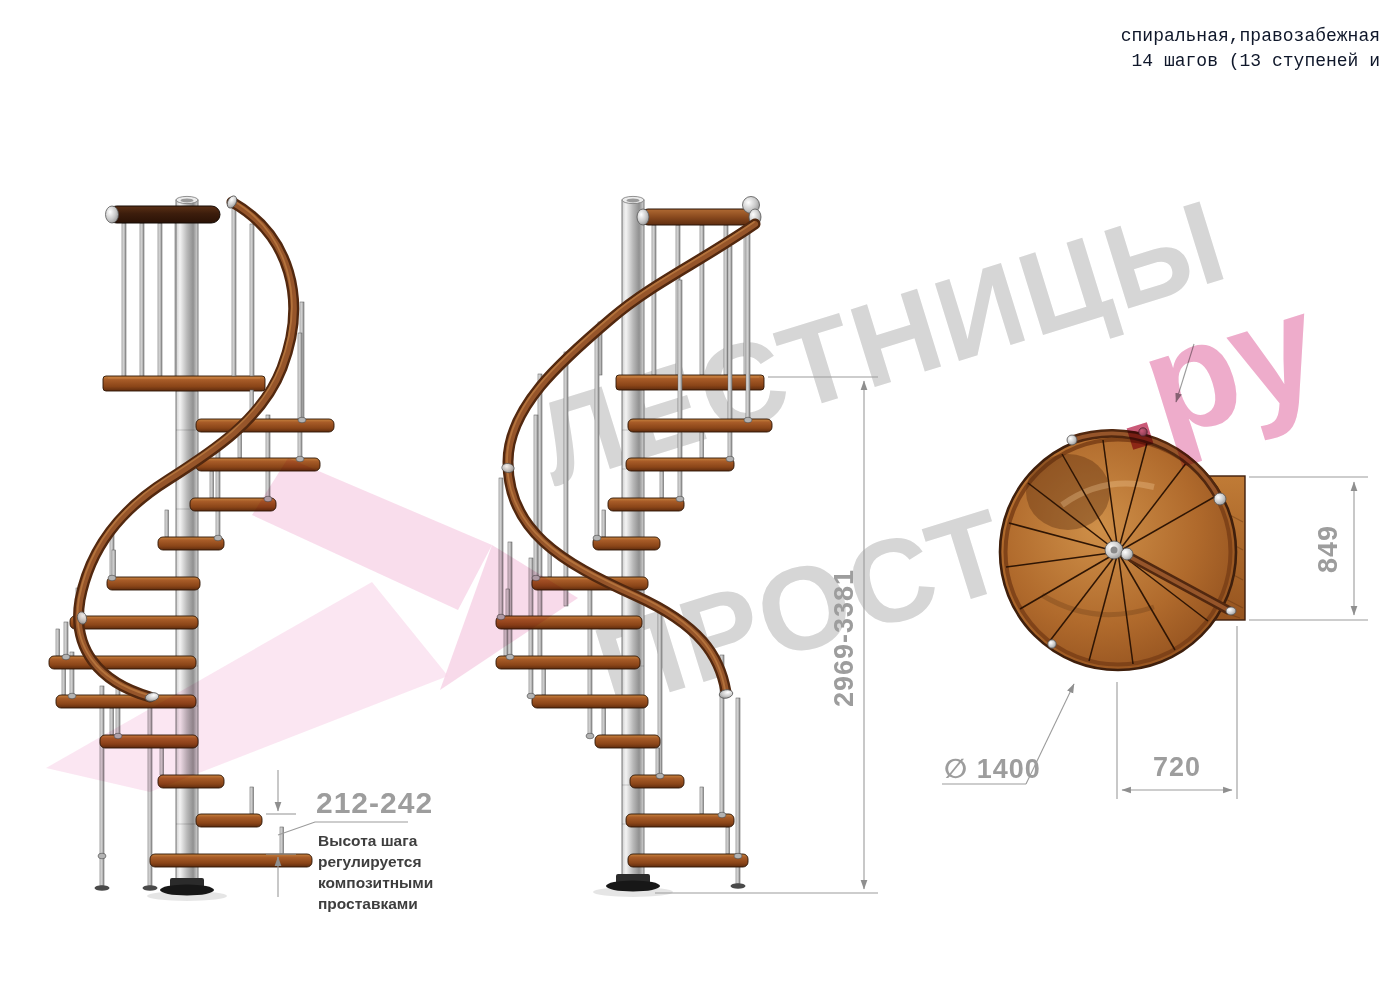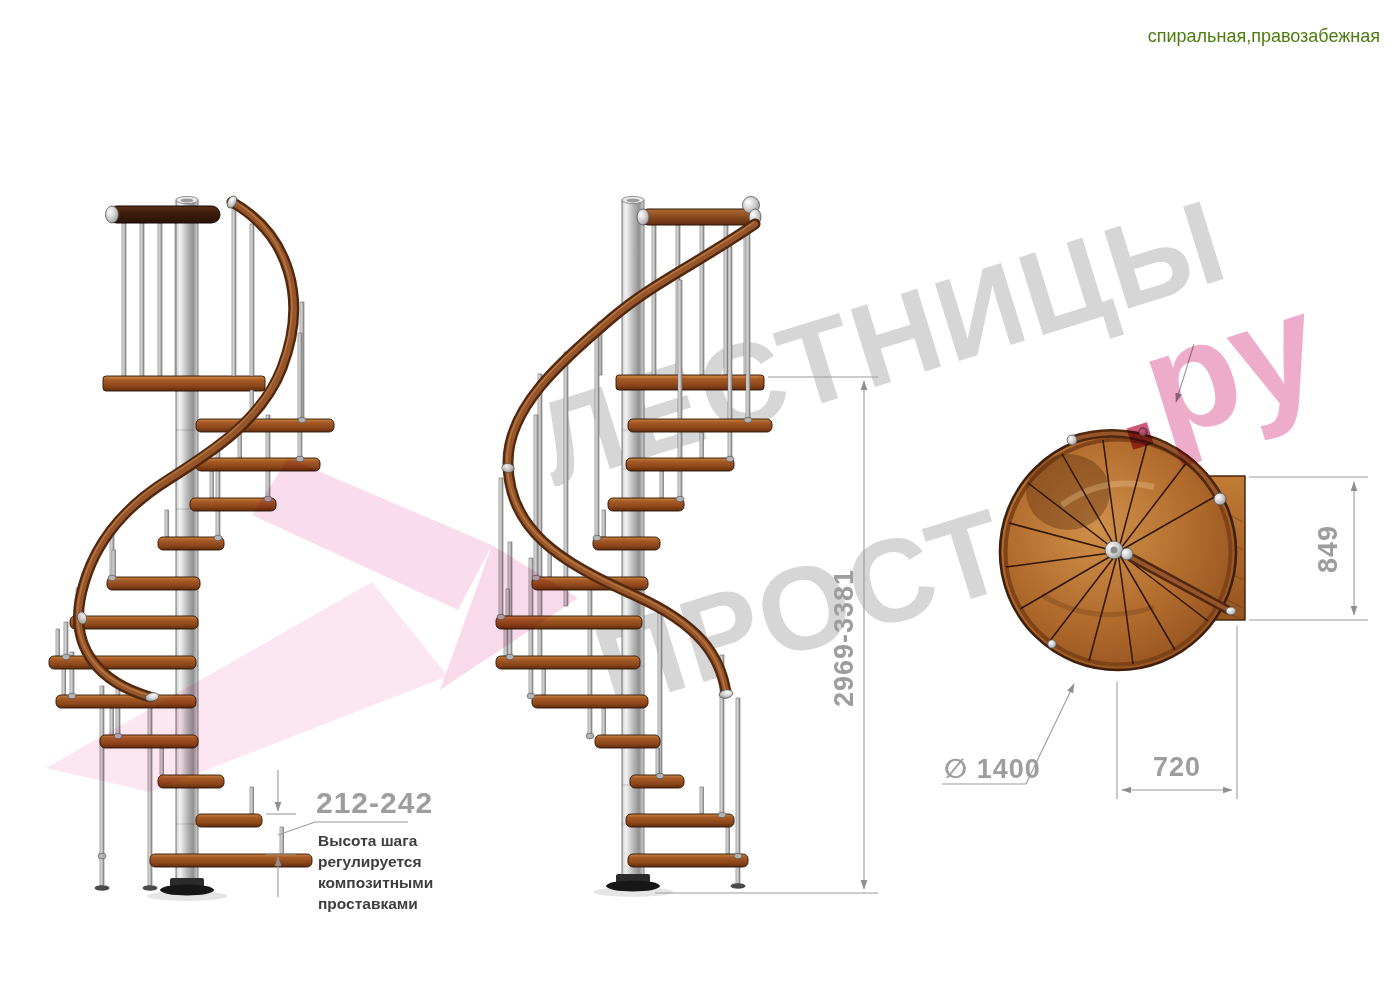"спиральная,правозабежная" #header { color: #4d7c0f -> #0f172a; font-family: none -> Liberation Mono, monospace }
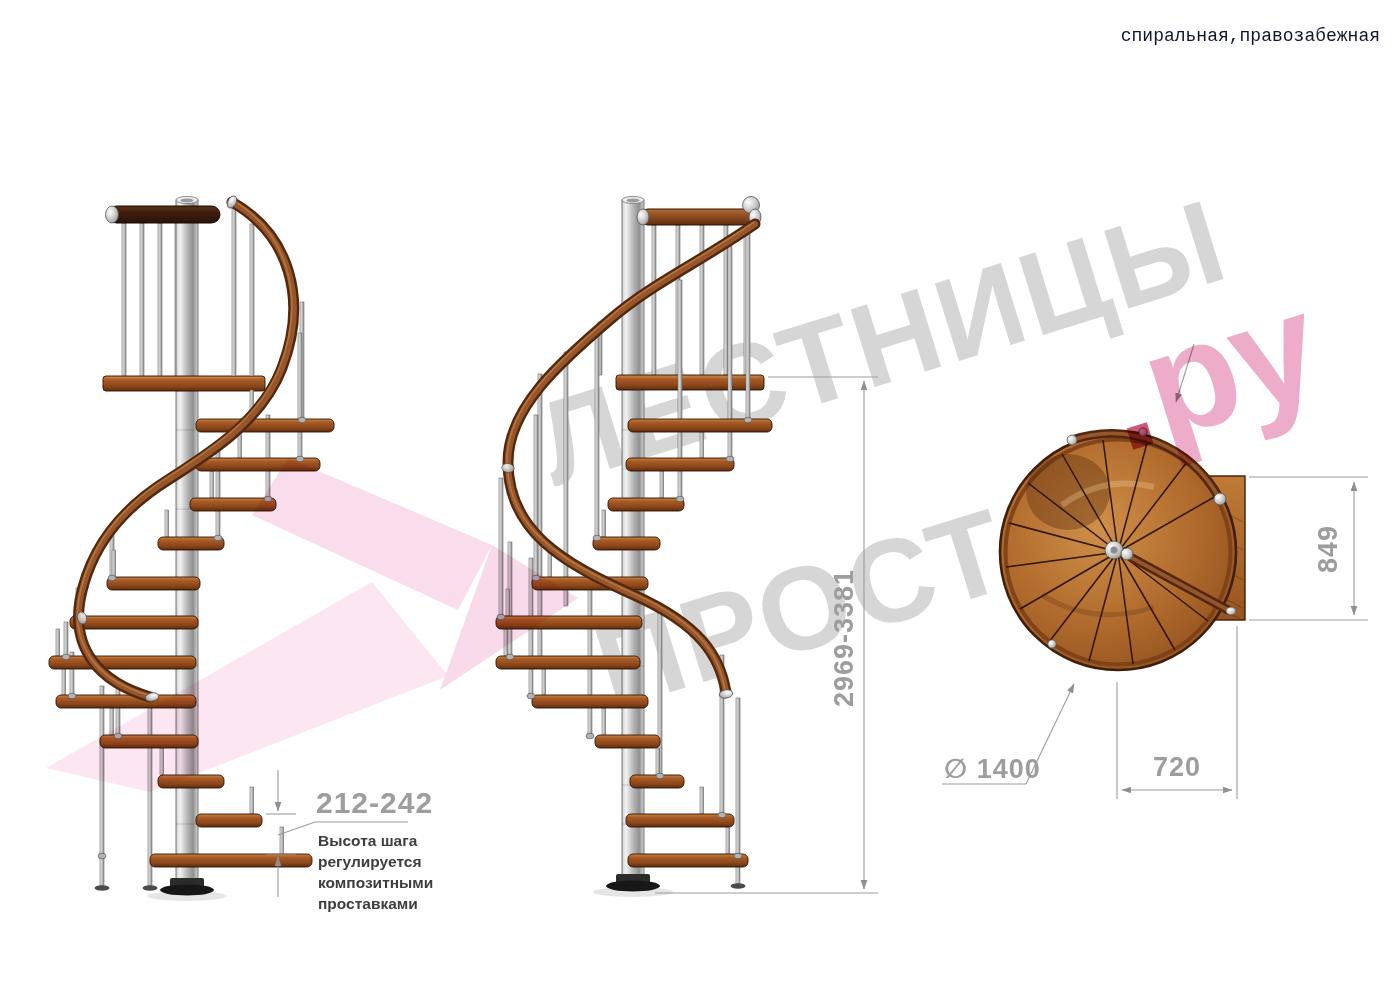"14 шагов (13 ступеней и" div { html: none -> <div>14 шагов (13 ступеней и</div> }
